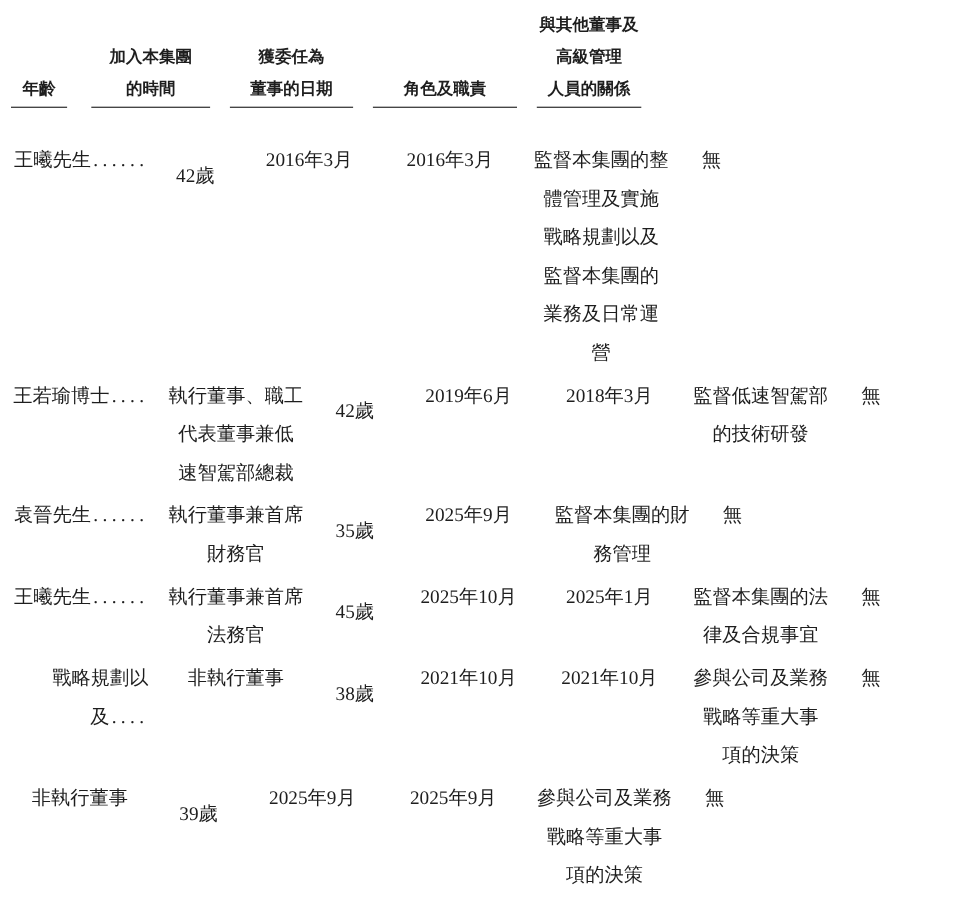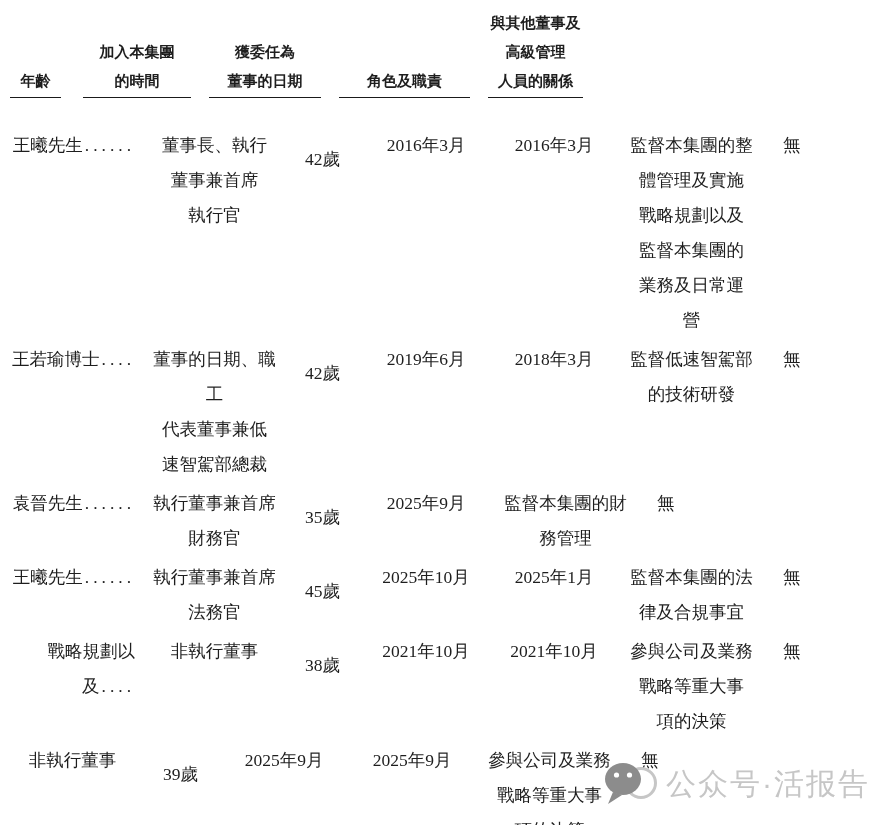"董事長、執行" div.bcell { html: <div>董事長、執行 董事兼首席 執行官</div> -> none }
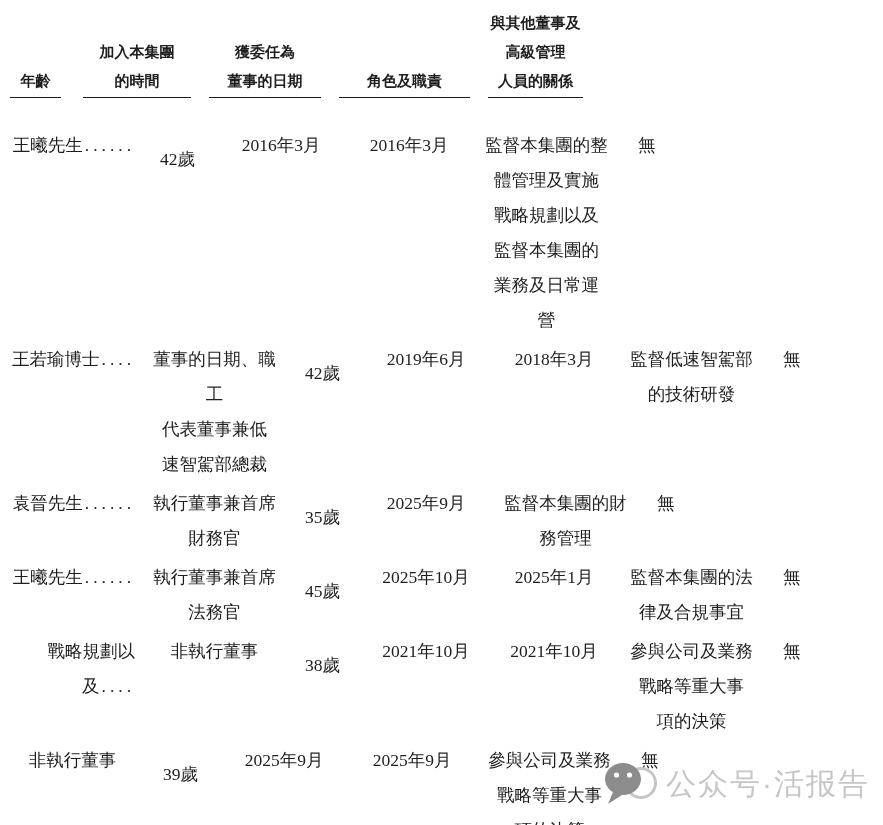"董事的日期、職工" div.bcell { text: 董事的日期 -> 執行董事 }
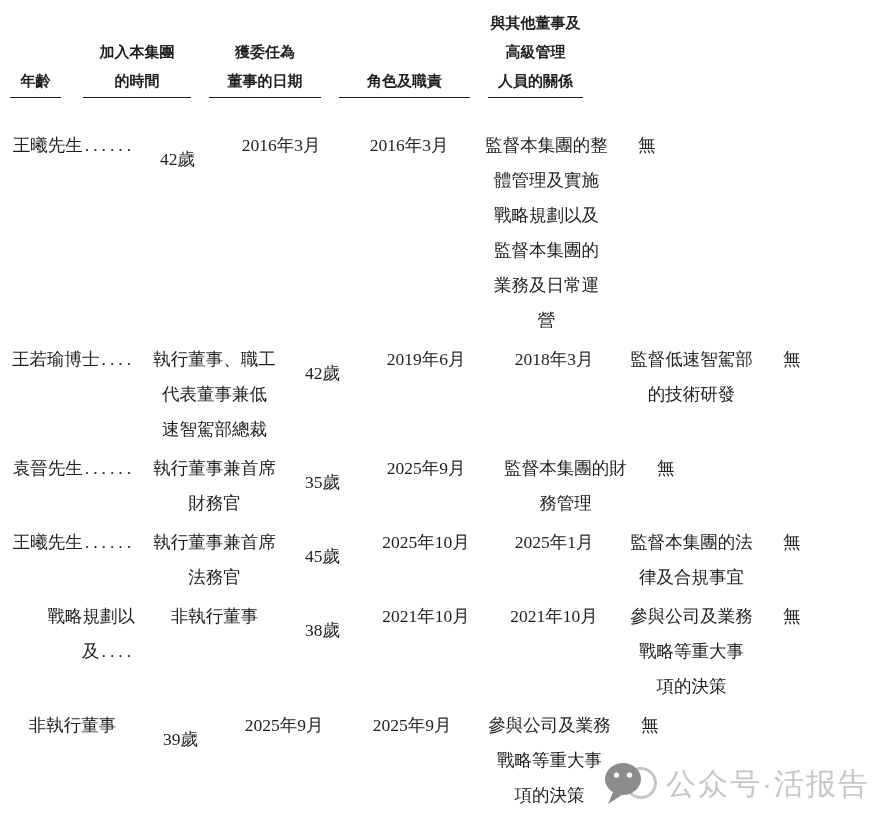"公众号·活报告" div.watermark { html: <div> <svg> <circle></circle> <ellipse></ellipse> <polygon></polygon> <circle></circle> <circle></circle> </svg> <span>公众号·活报告</span> </div> -> none }
